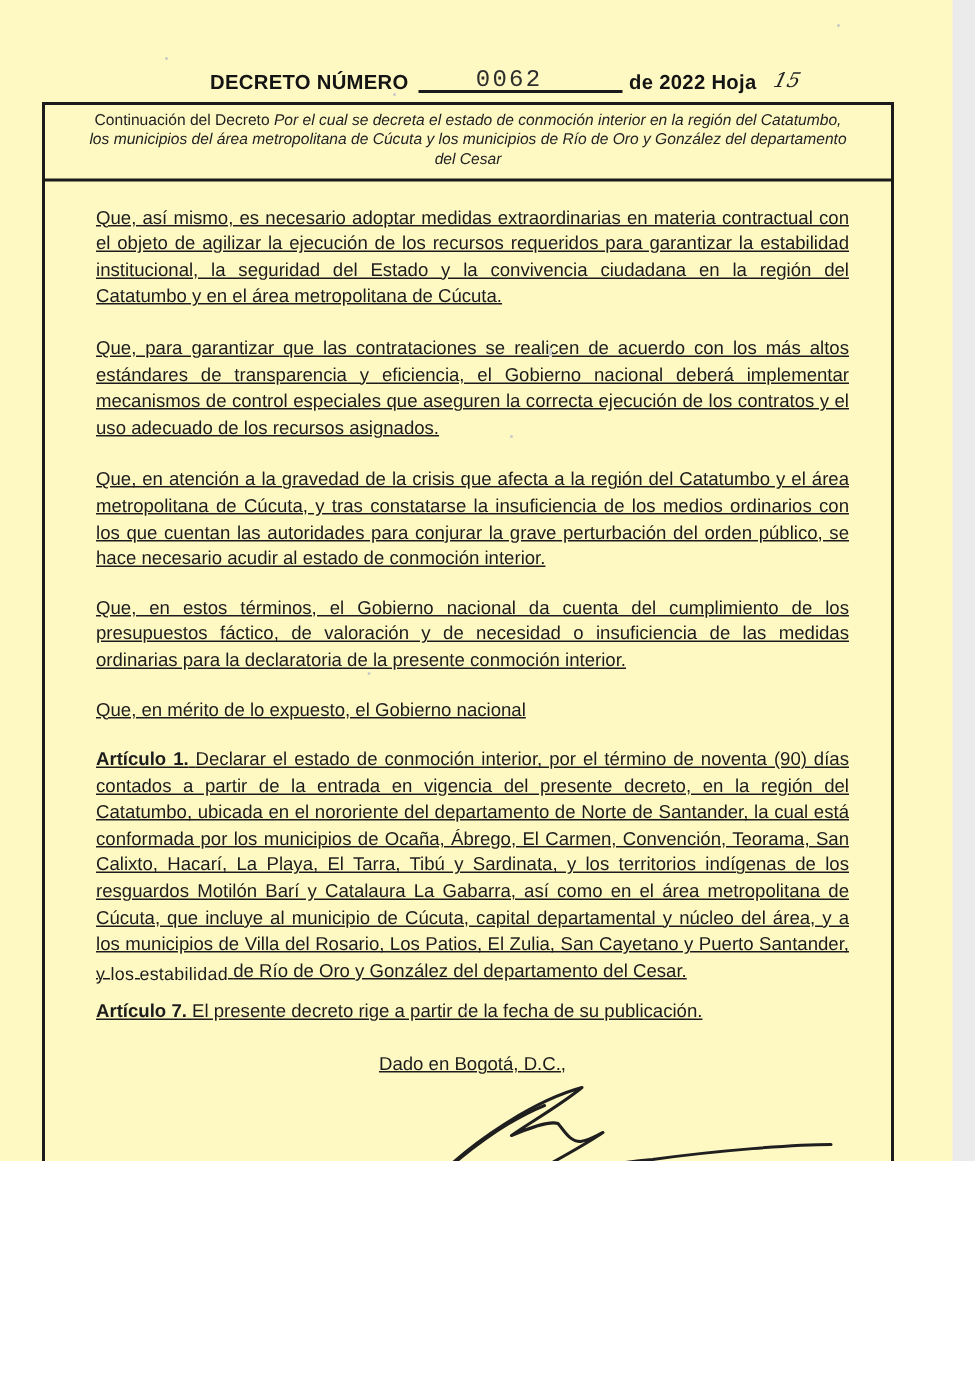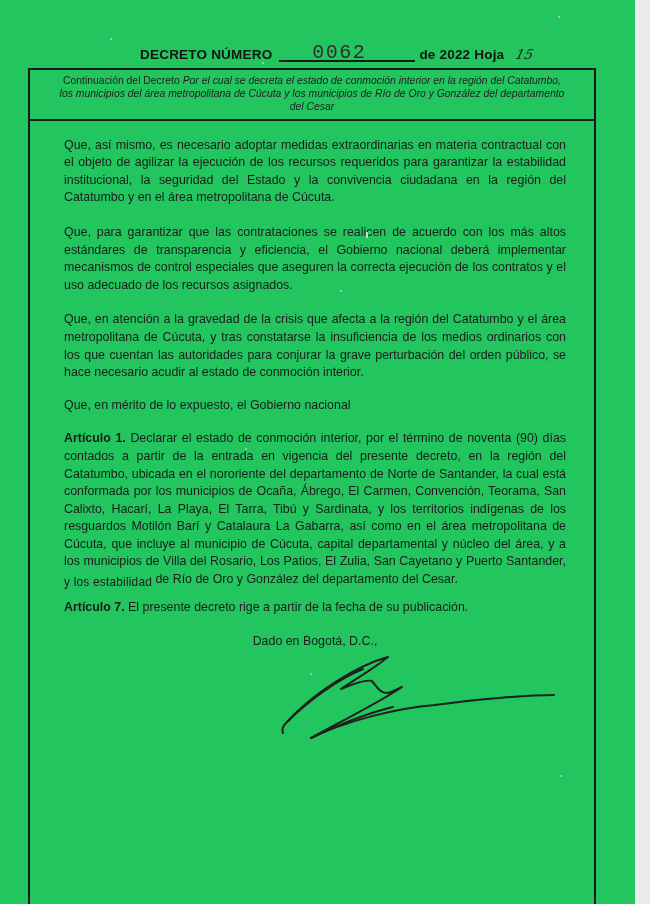"DECRETO NÚMERO" .page { background: #22c55e -> #fef9c3; height: 904px -> 774px }
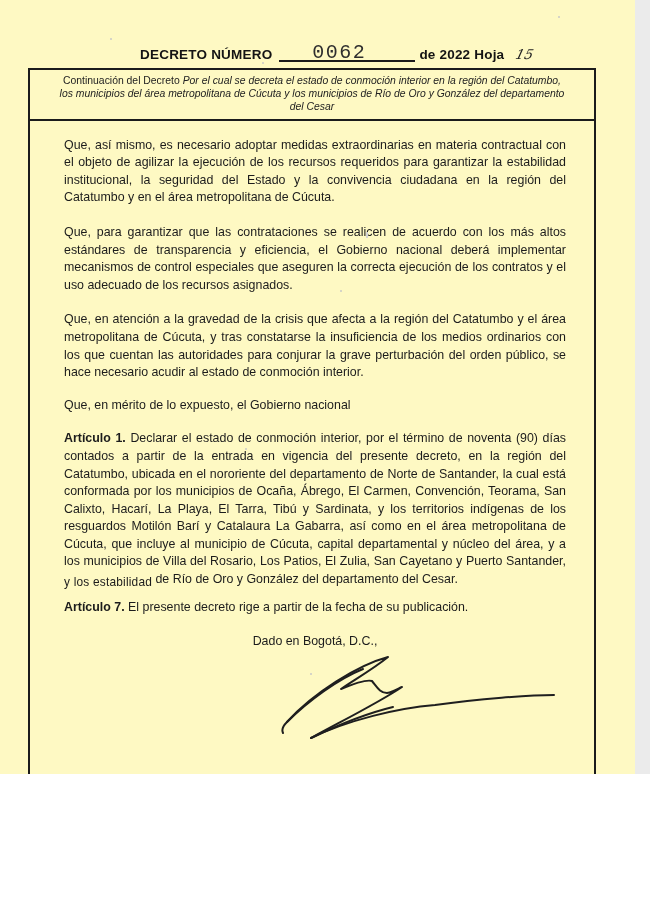"0062" .decree-number { font-size: 20px -> 16px }
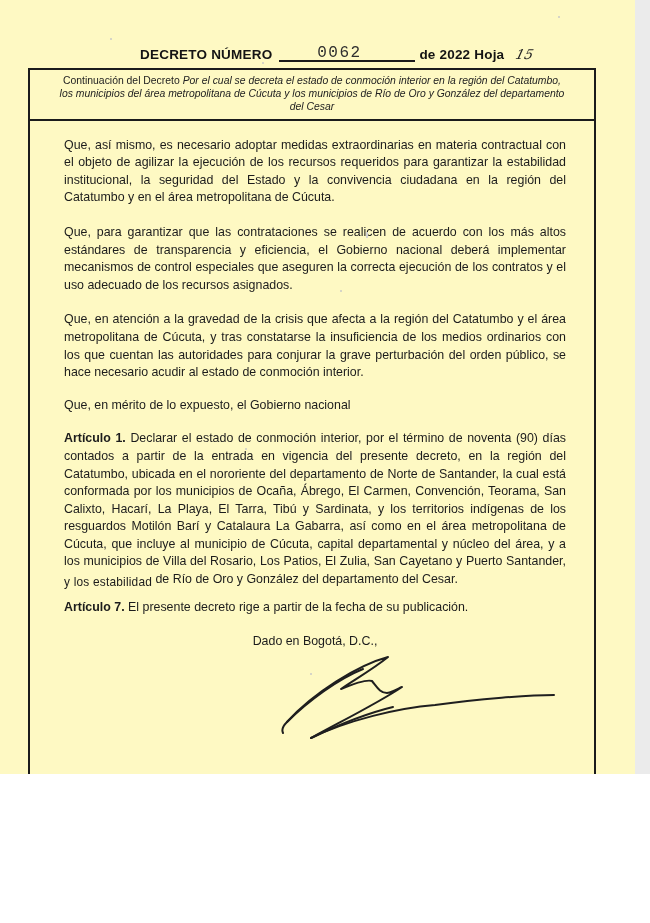"Que, así mismo, es necesario" .body-section { text-decoration: none -> underline }
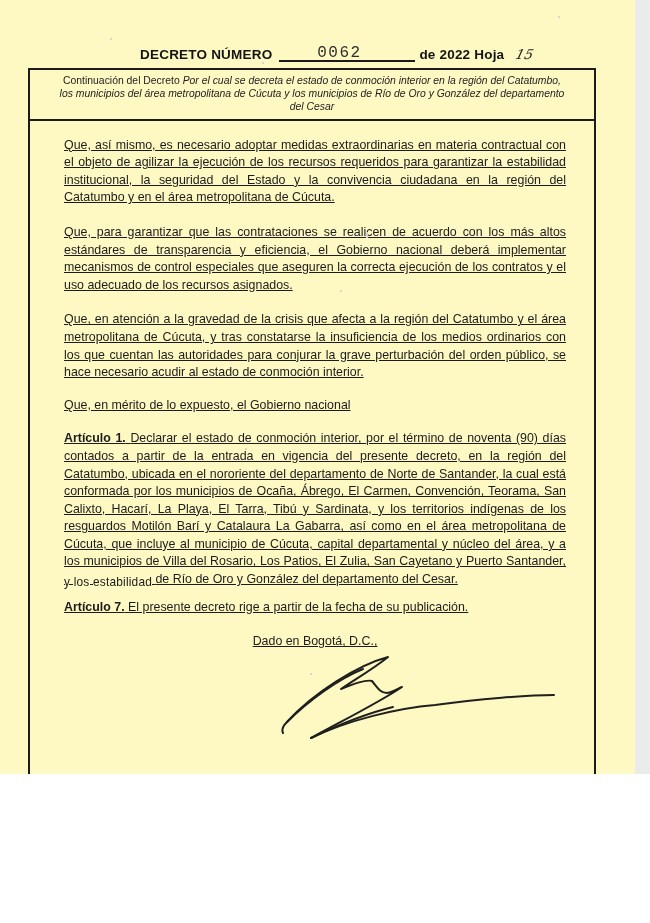"Que, en estos términos, el" p.p-c4 { html: none -> <p>Que, en estos términos, el Gobierno nacional da cuenta del cumplimiento de los presupuestos fáctico, de valoración y de necesidad o insuficiencia de las medidas ordinarias para la declaratoria de la presente conmoción interior.</p> }
